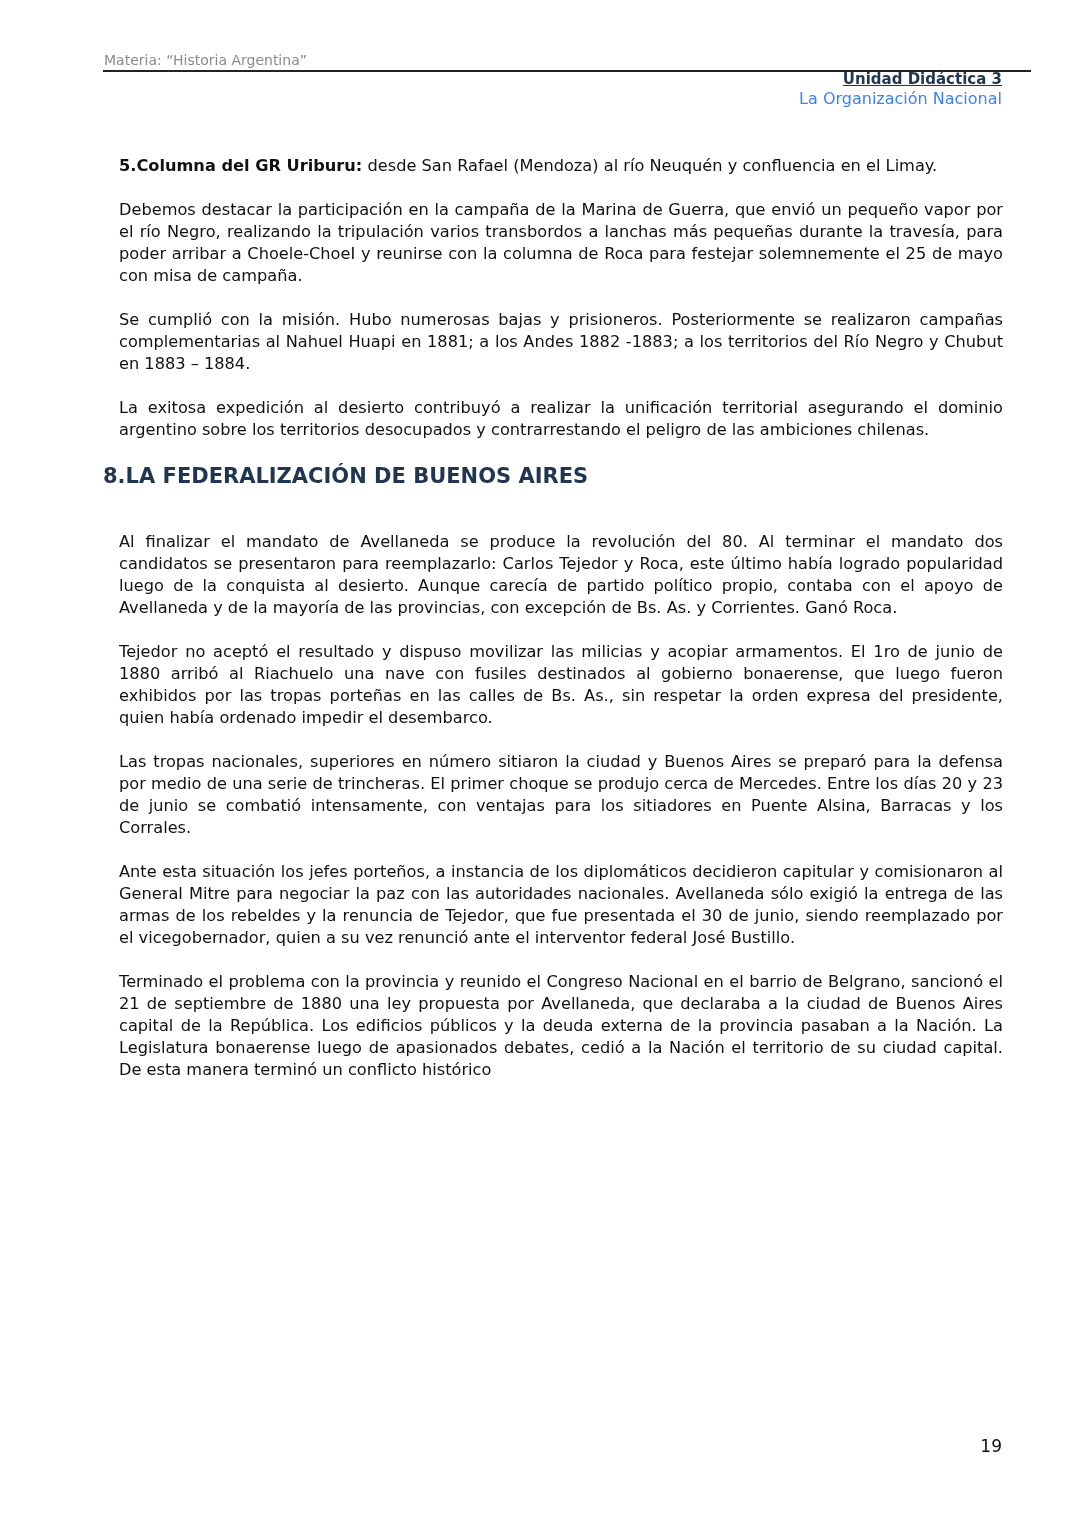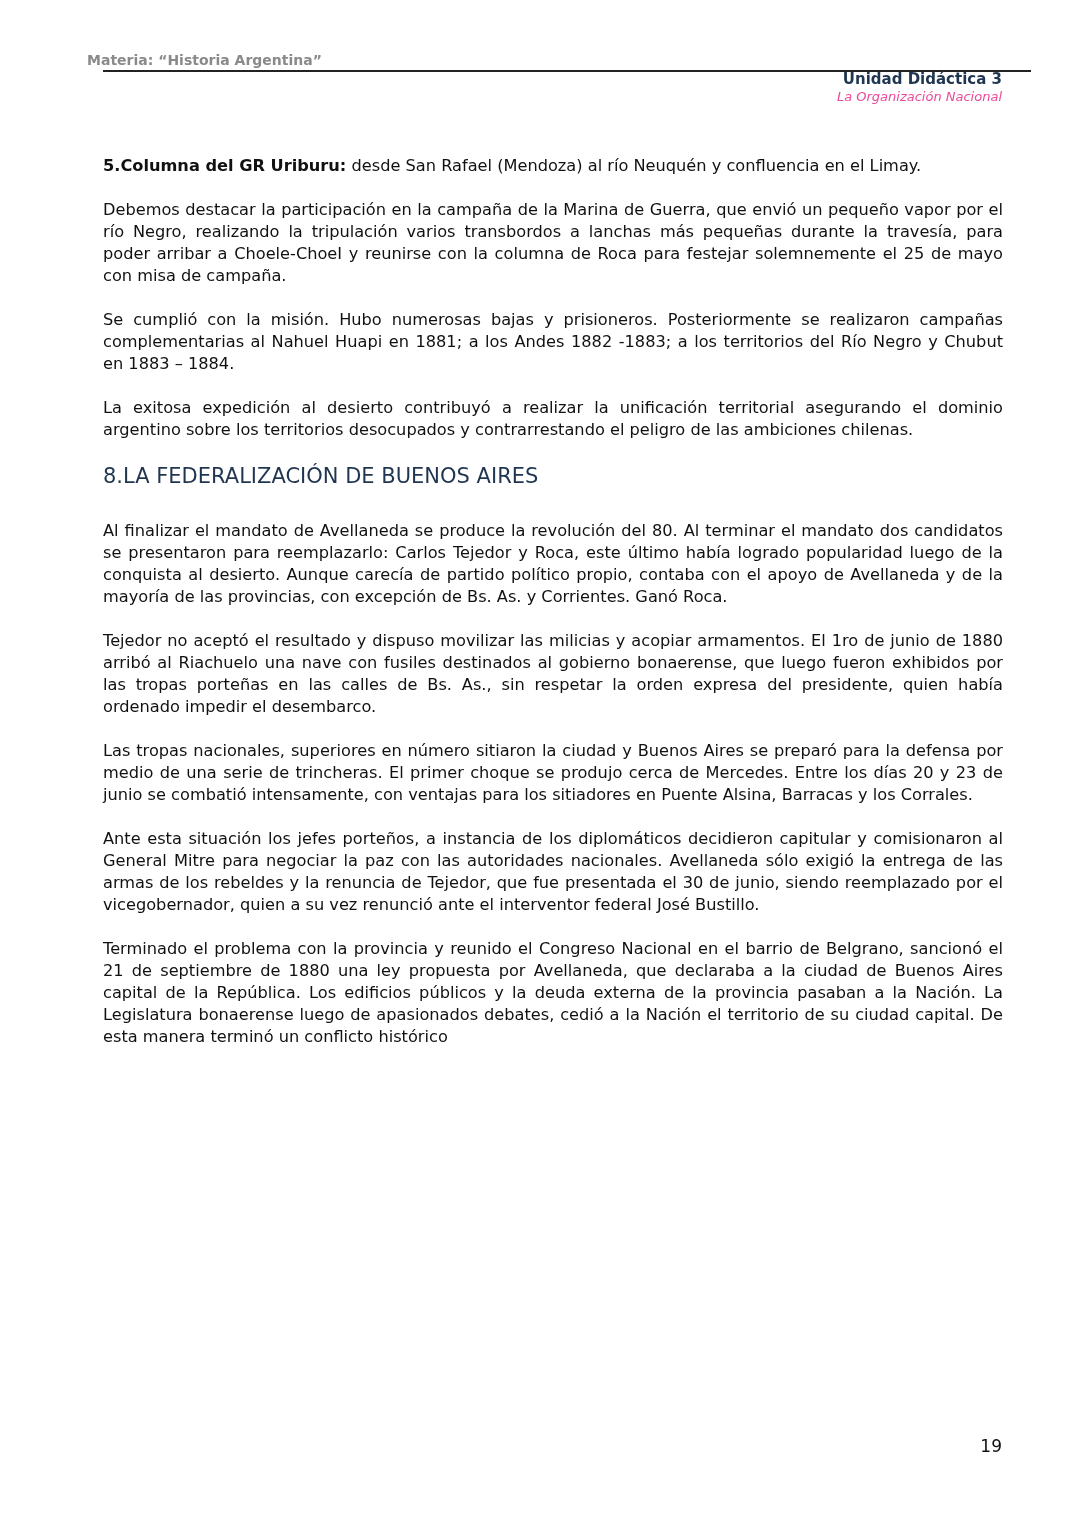"Materia: “Historia Argentina”" .hdr-left { font-weight: bold -> normal; left: 87px -> 104px }
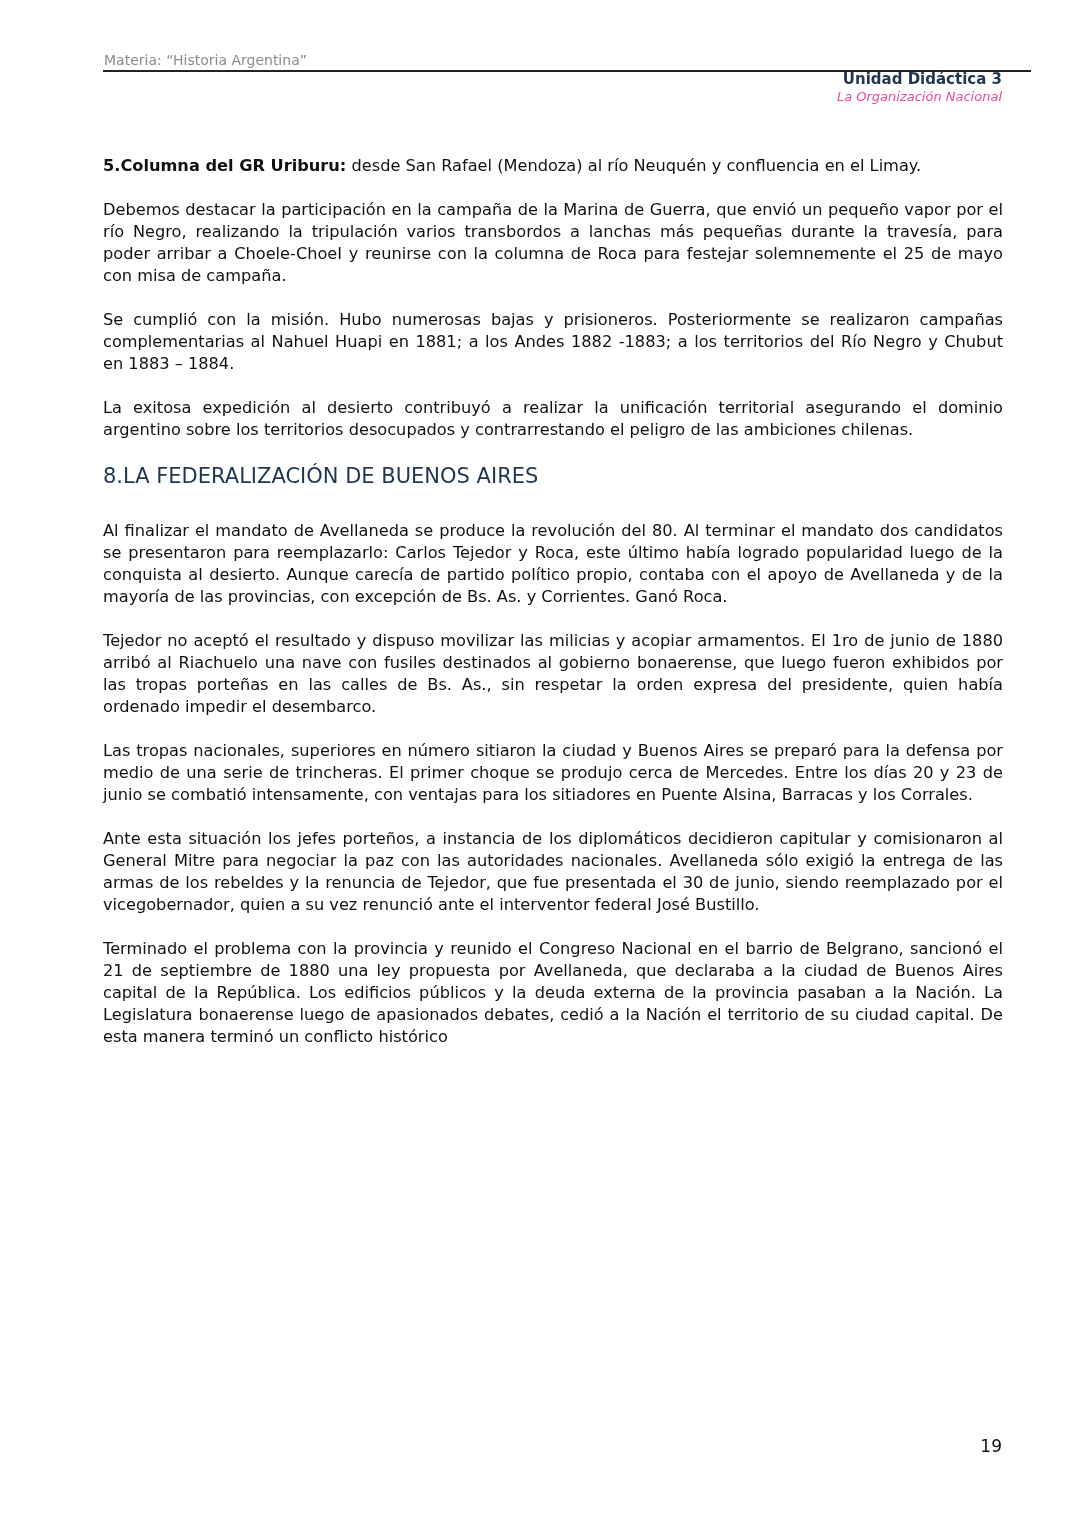"Unidad Didáctica 3" .hdr-unit { text-decoration: none -> underline }
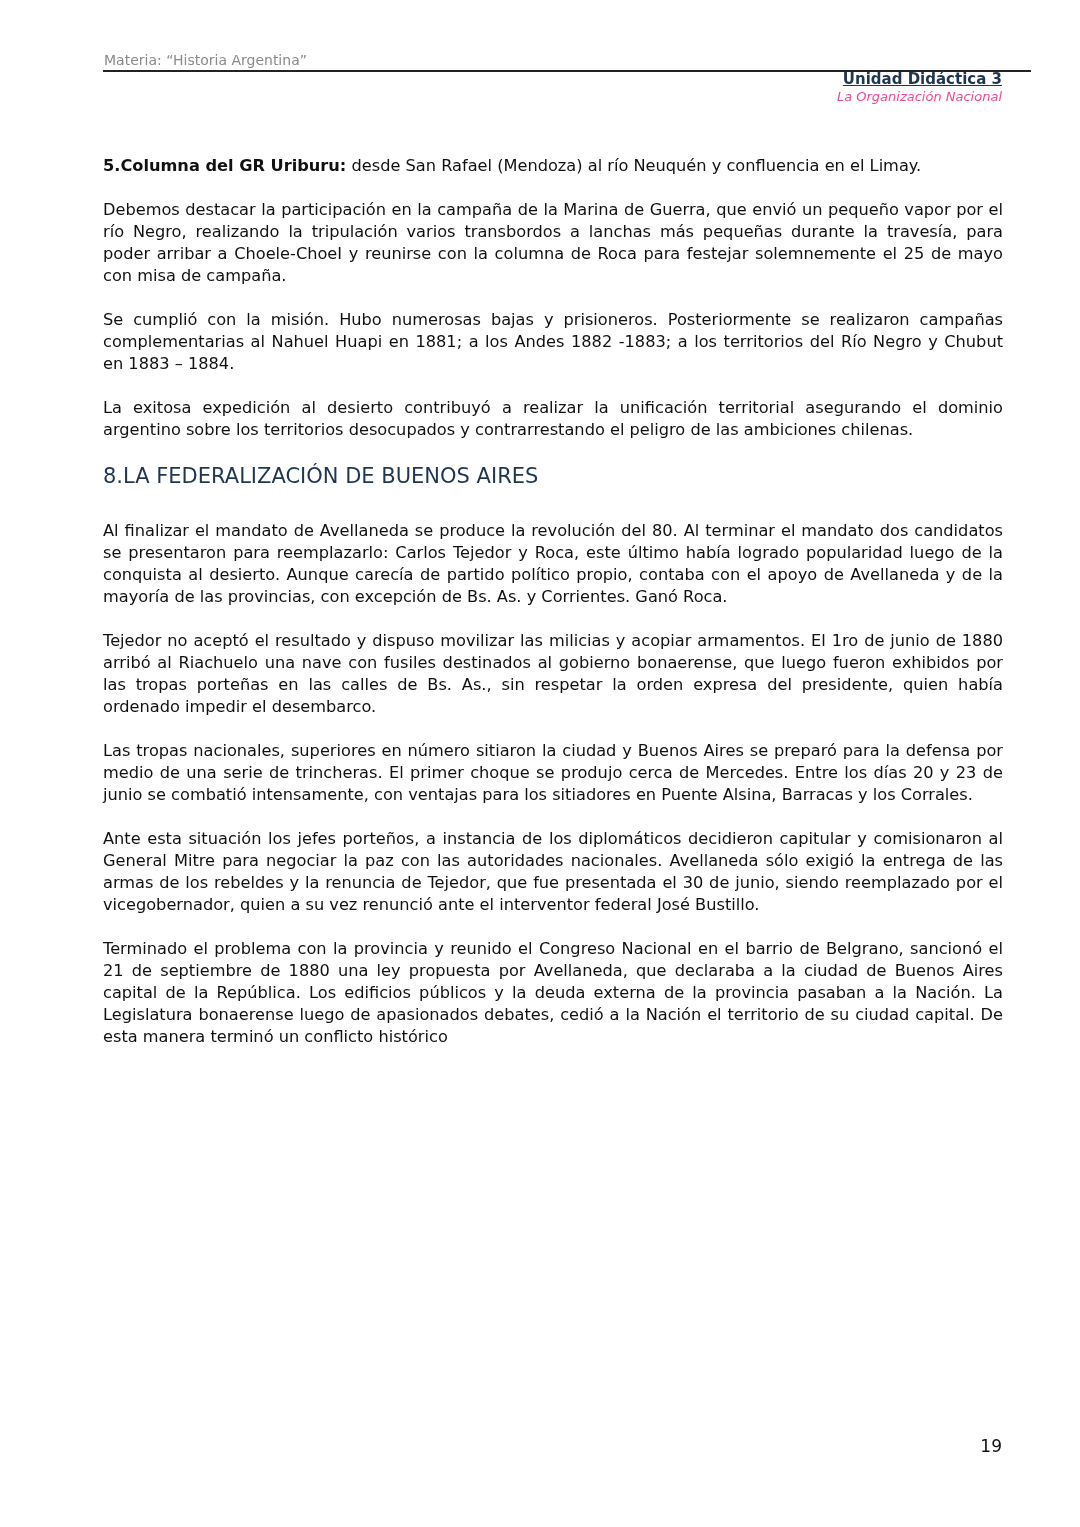"La Organización Nacional" .hdr-sub { color: #ec4899 -> #3b82f6; font-size: 13px -> 16px; font-style: italic -> none }
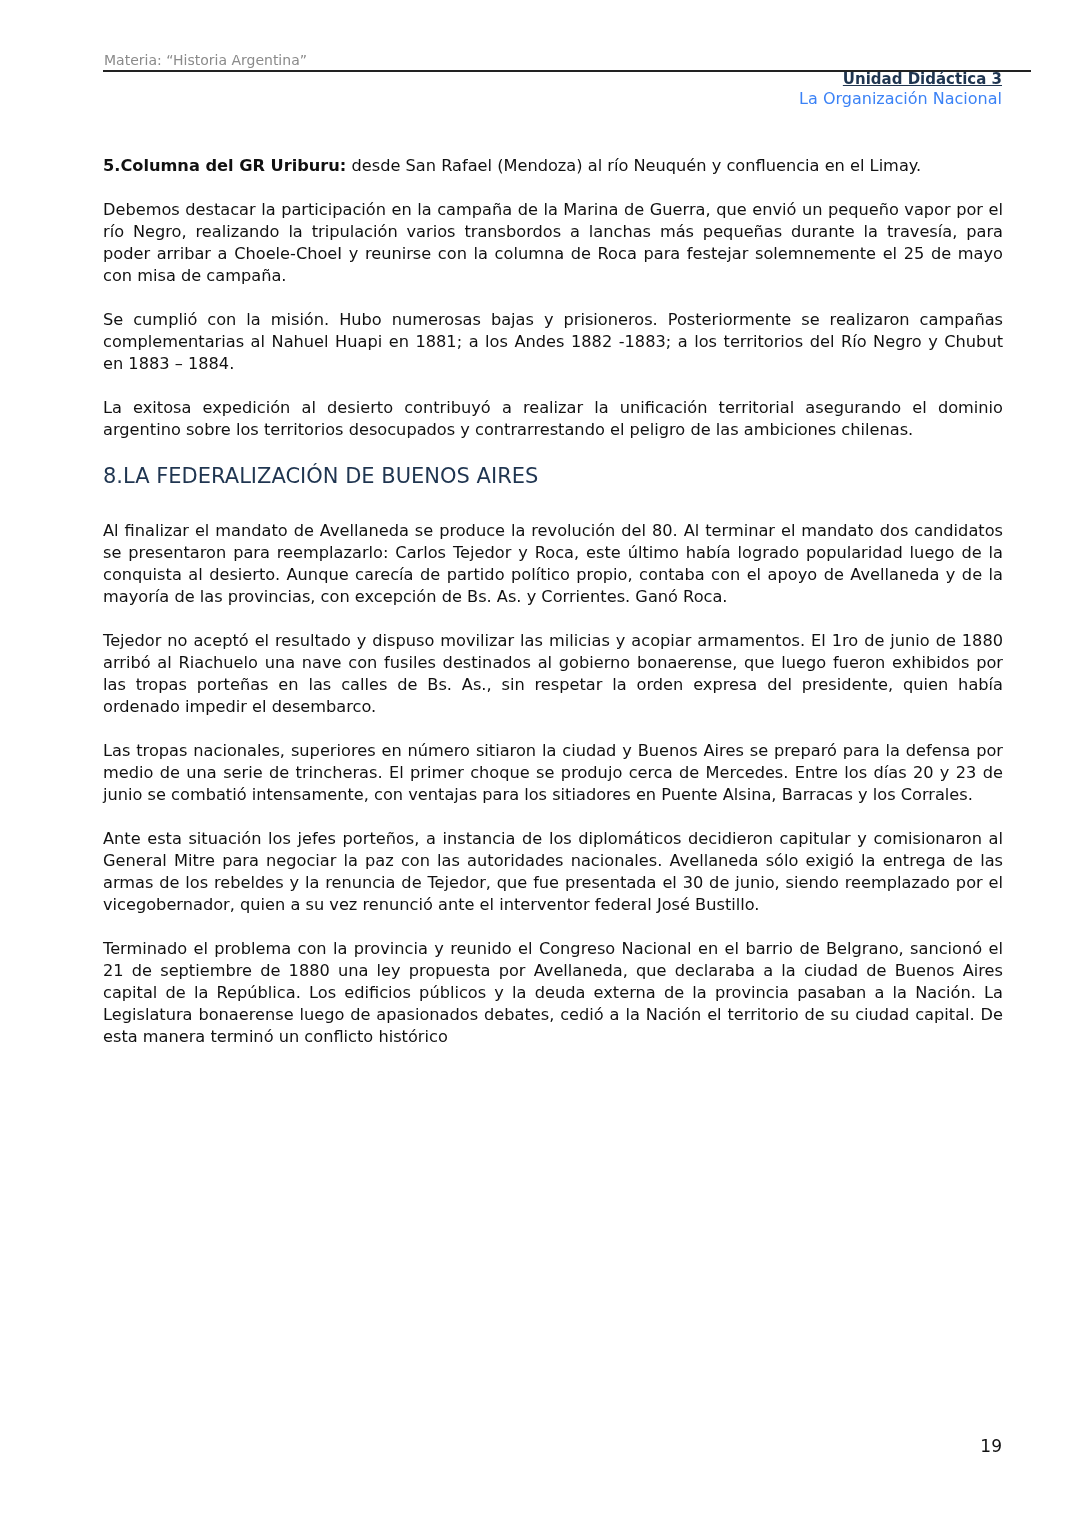"5.Columna del GR Uriburu: desde" .content p { margin: 0 0 22px 0 -> 0 0 22px 16px }
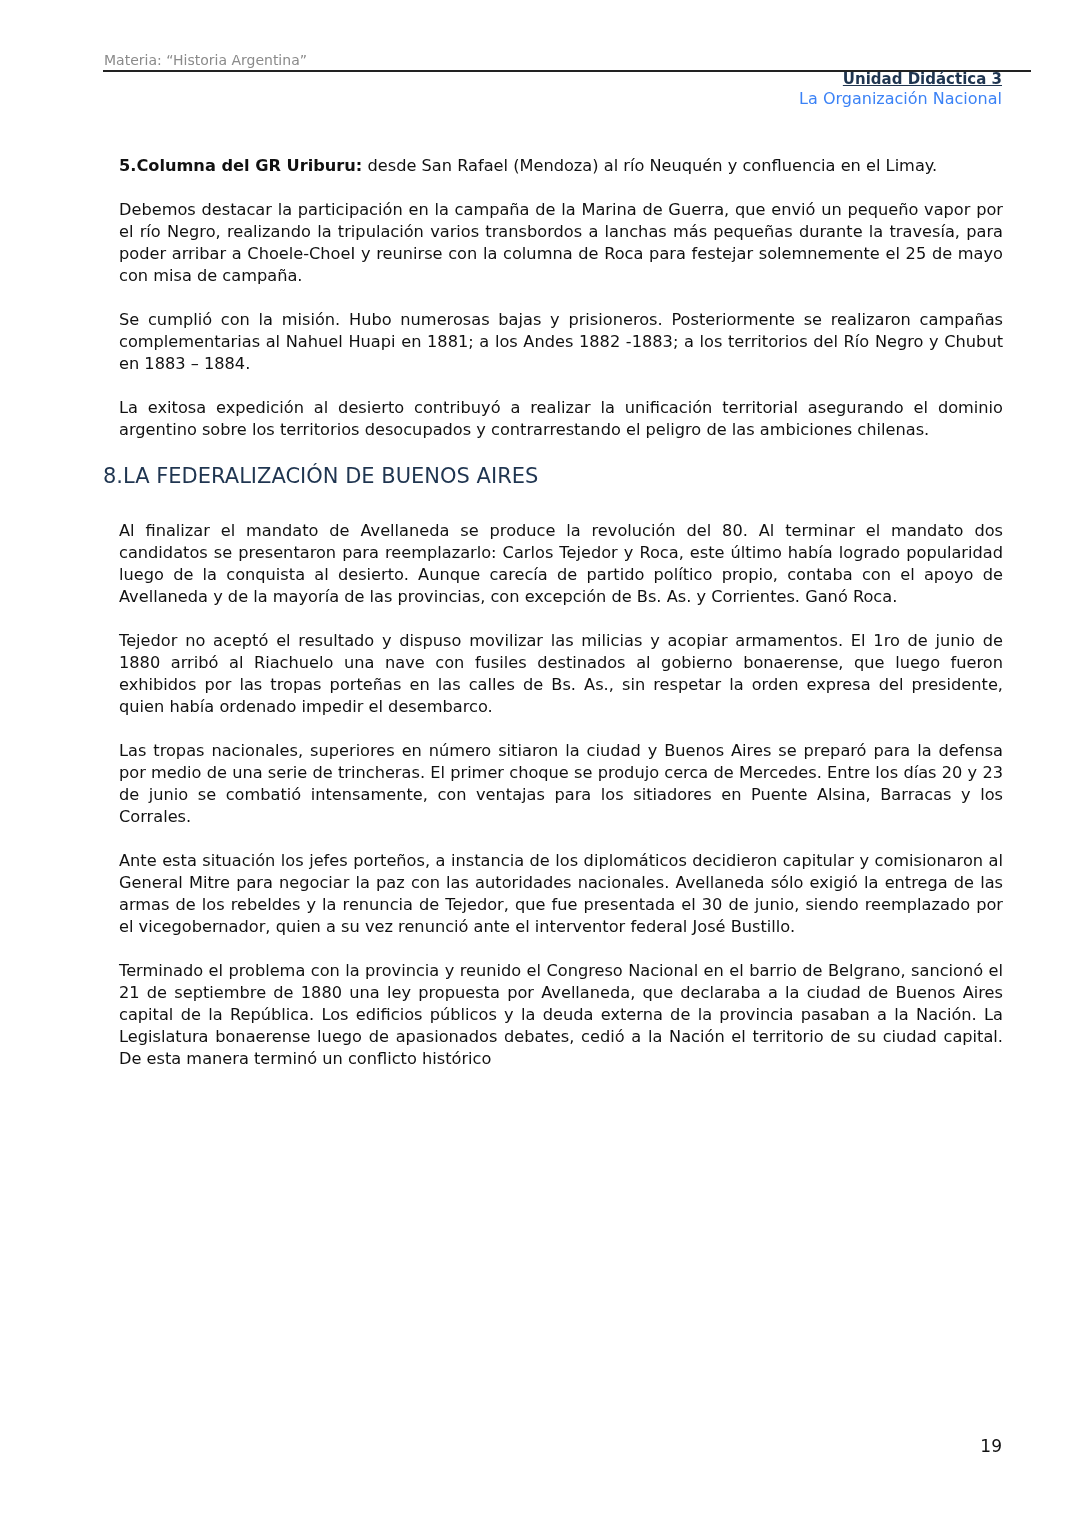"8.LA FEDERALIZACIÓN DE BUENOS AIRES" h2 { font-weight: normal -> bold; margin: 0 0 31px 0 -> 0 0 42px 0 }
